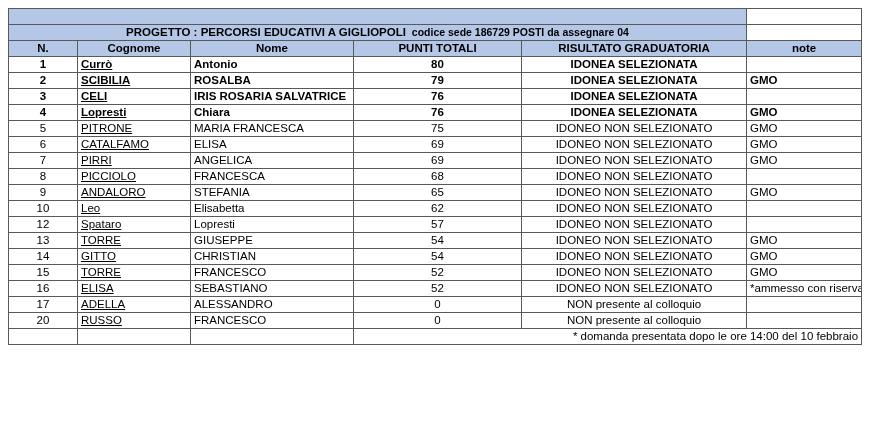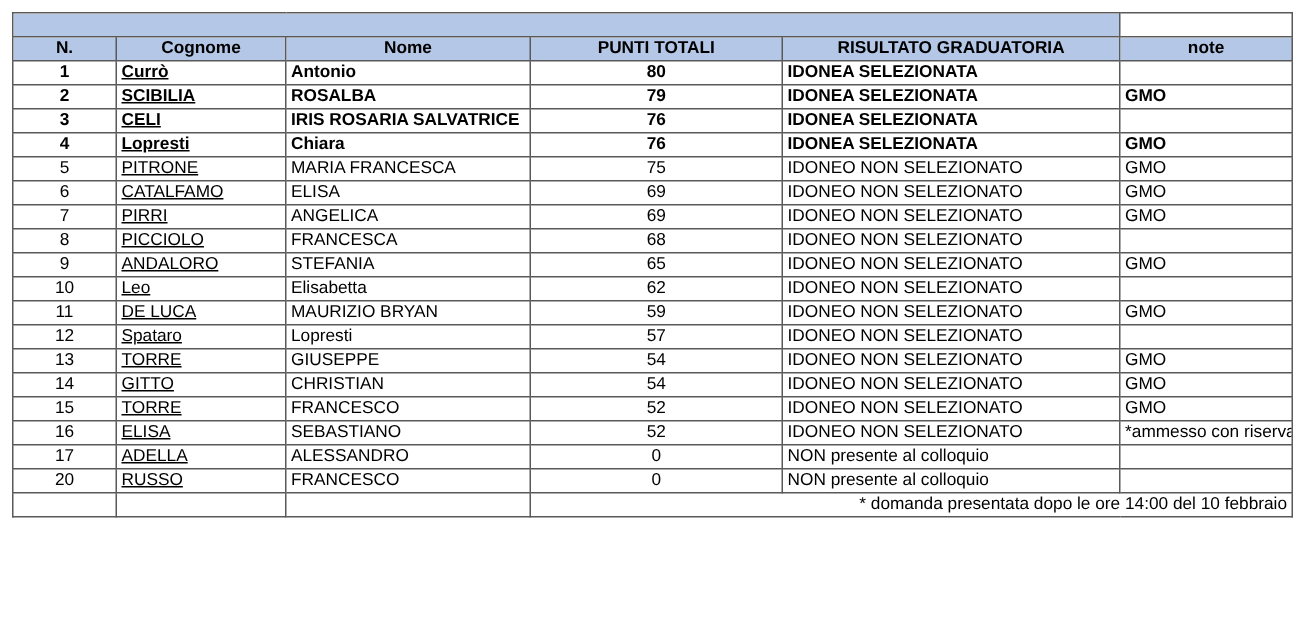"PROGETTO : PERCORSI EDUCATIVI A" tr { html: none -> <tr> <td> <span>PROGETTO : PERCORSI EDUCATIVI A GIGLIOPOLI</span><span>&nbsp;&nbsp;</span><span>codice sede 186729 POSTI da assegnare 04</span> </td> <td></td> </tr> }
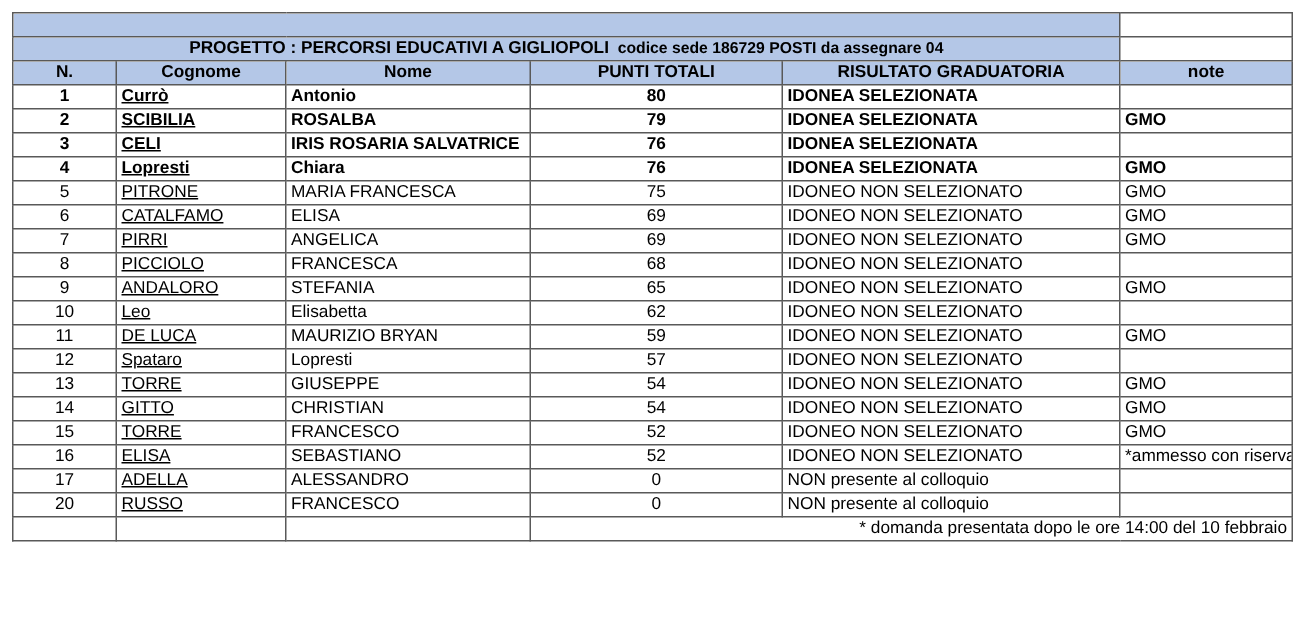"IDONEA SELEZIONATA" .r-ris { text-align: left -> center }
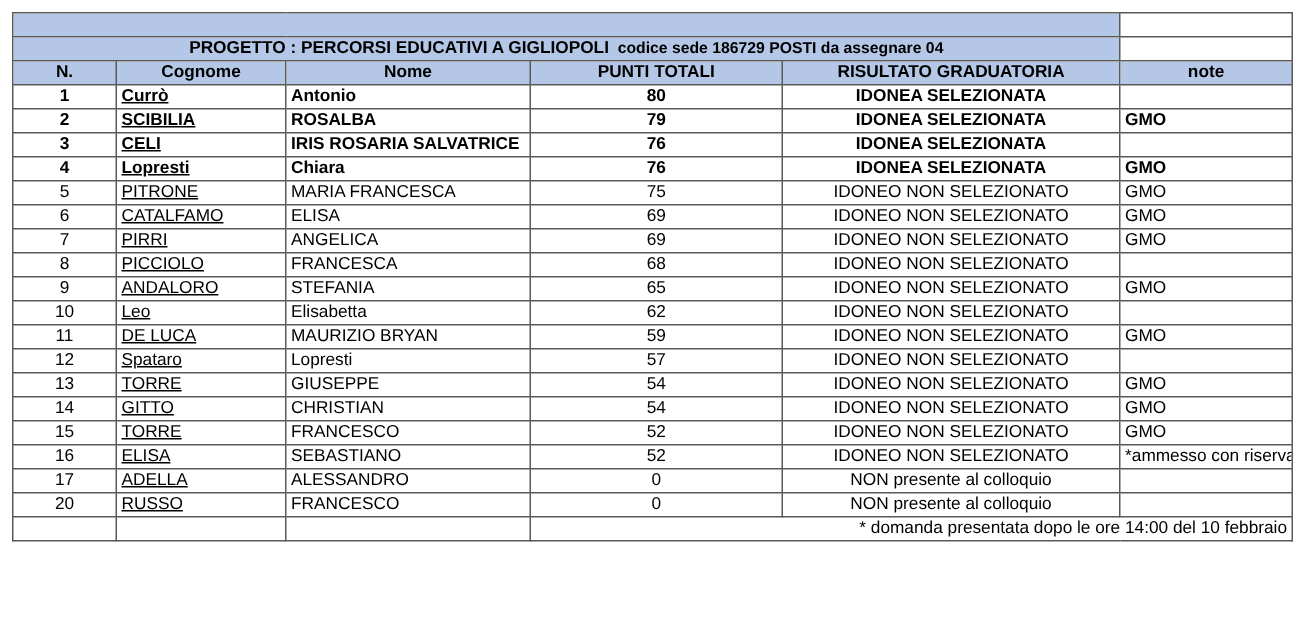"11" tr { html: <tr> <td>11</td> <td>DE LUCA</td> <td>MAURIZIO BRYAN</td> <td>59</td> <td>IDONEO NON SELEZIONATO</td> <td>GMO</td> </tr> -> none }
